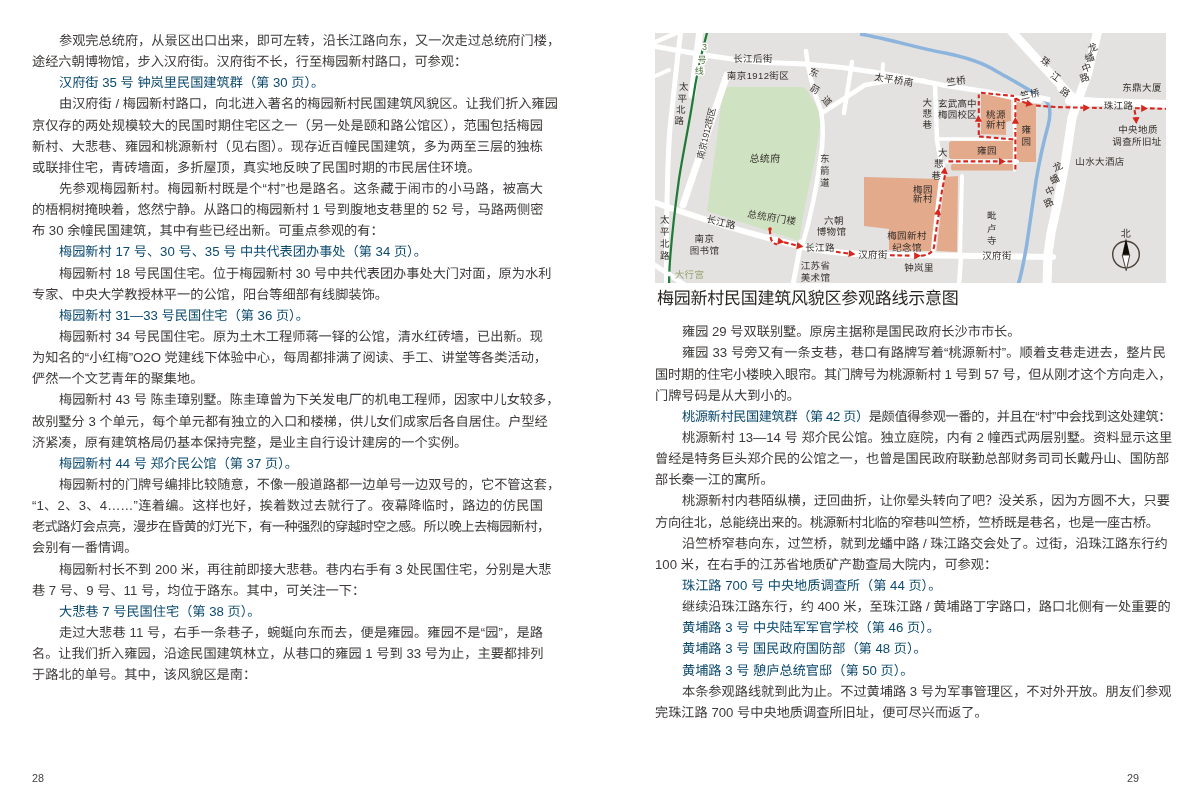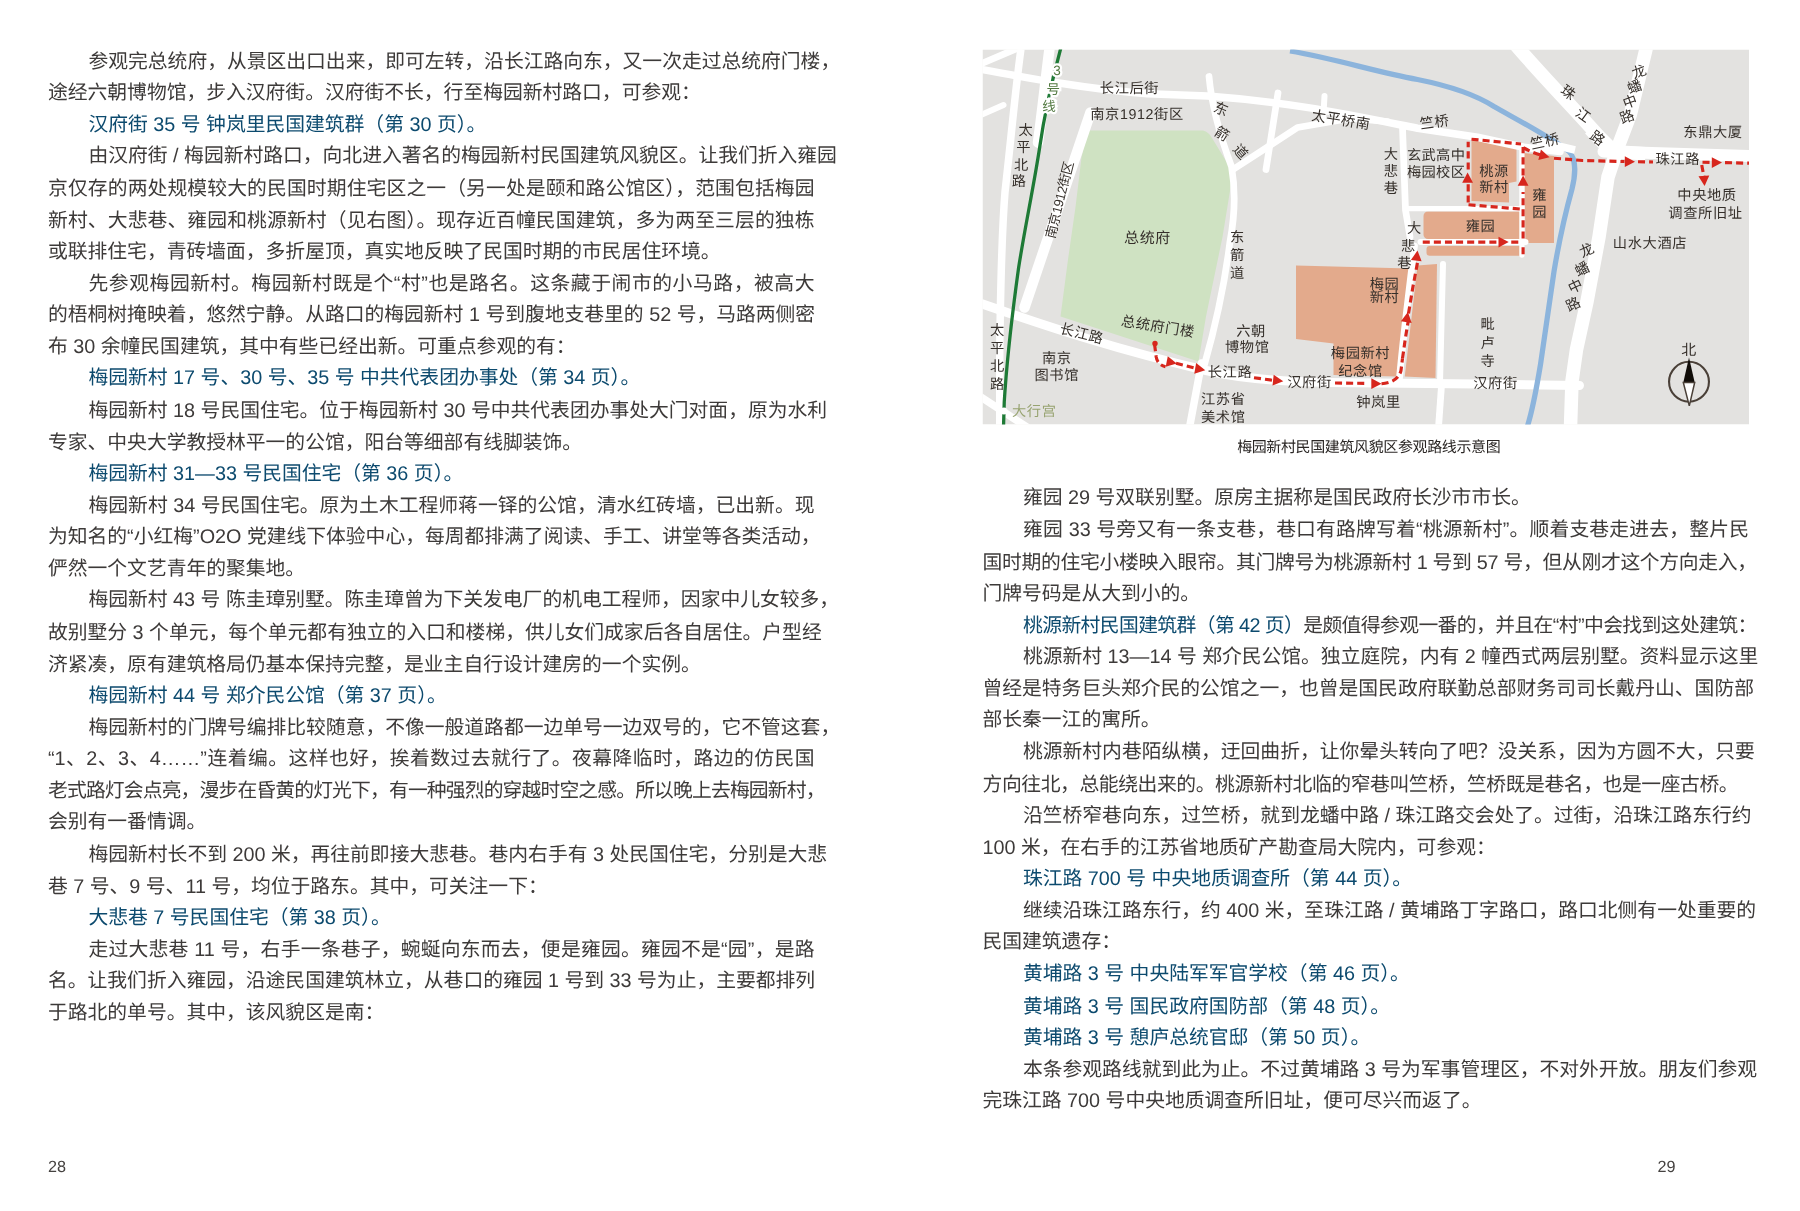"梅园新村民国建筑风貌区参观路线示意图" #cap { font-size: 10px -> 17px; text-align: center -> left }
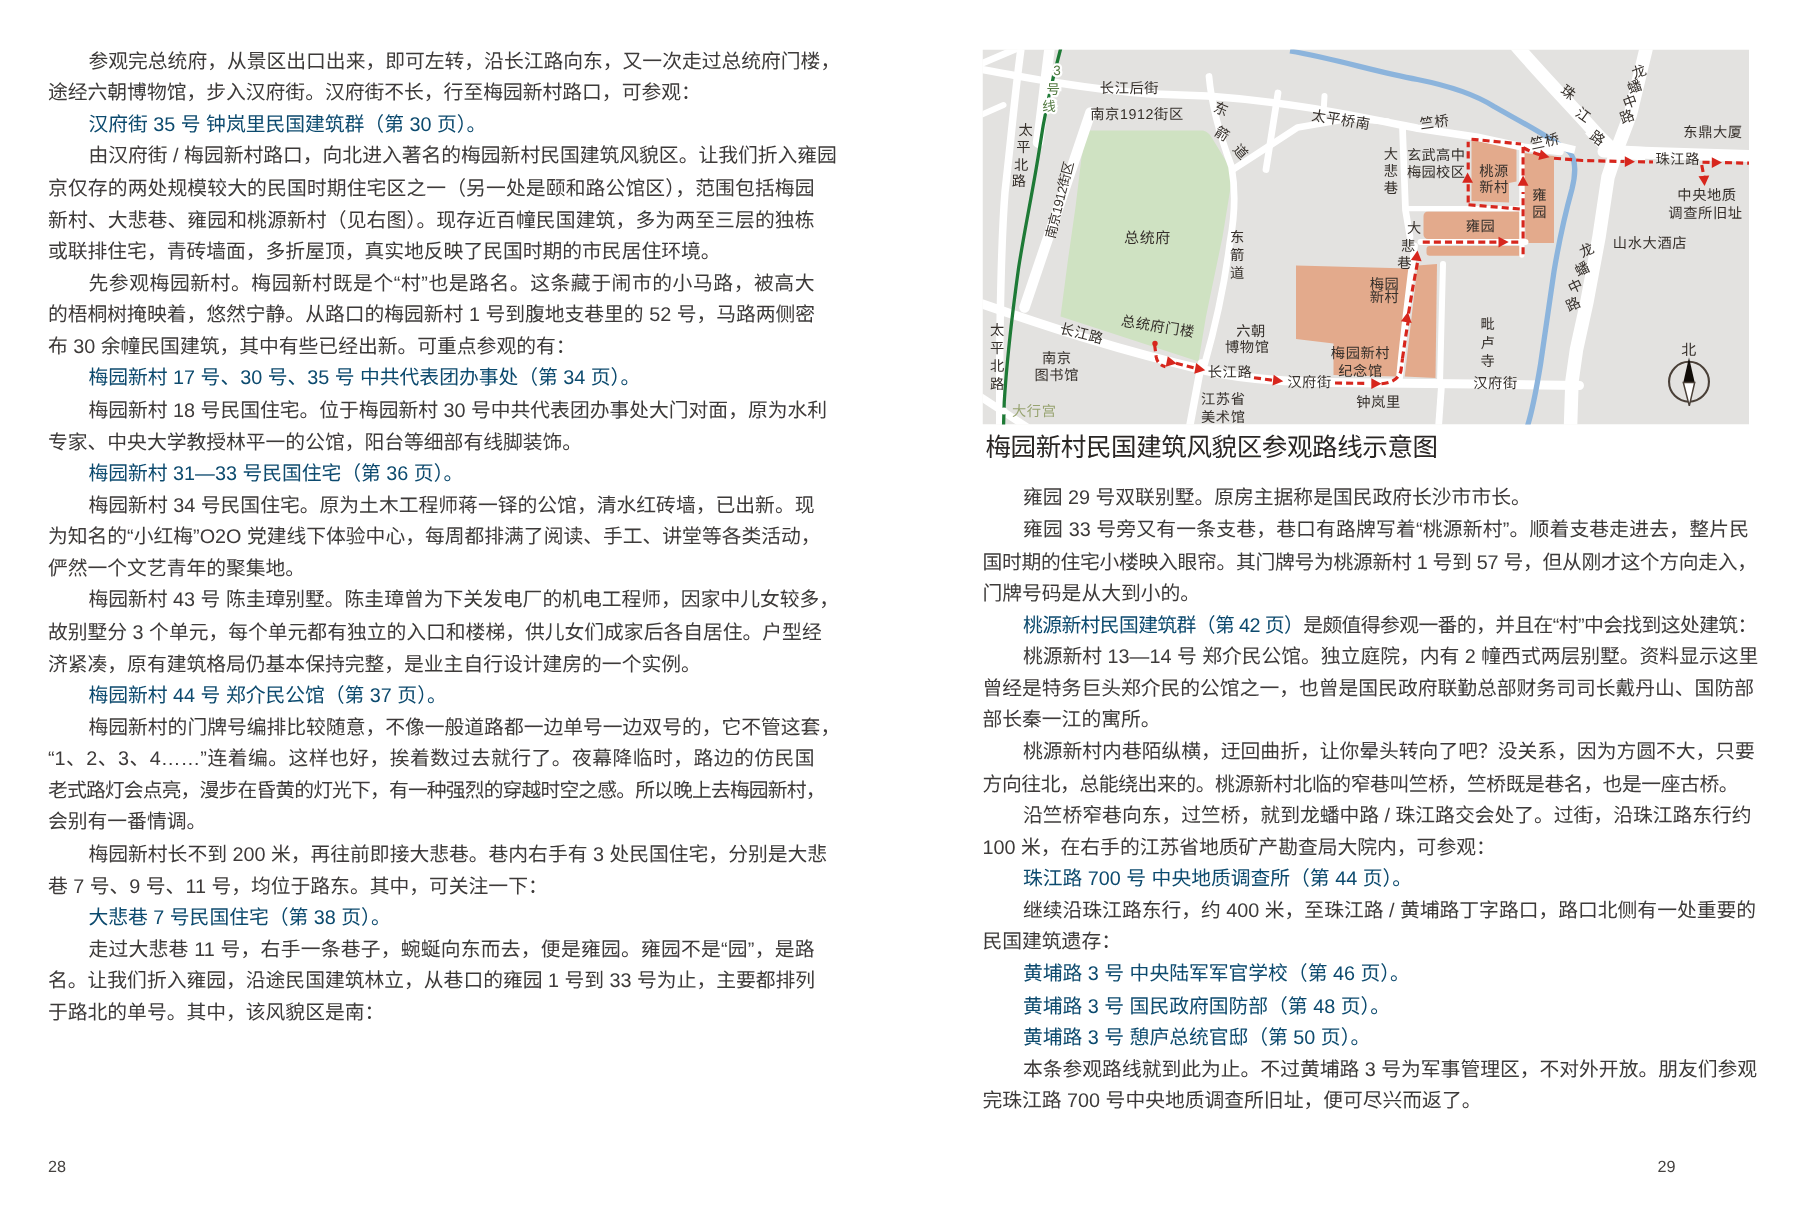"民国建筑遗存：" div.ln { html: <div>民国建筑遗存：</div> -> none }
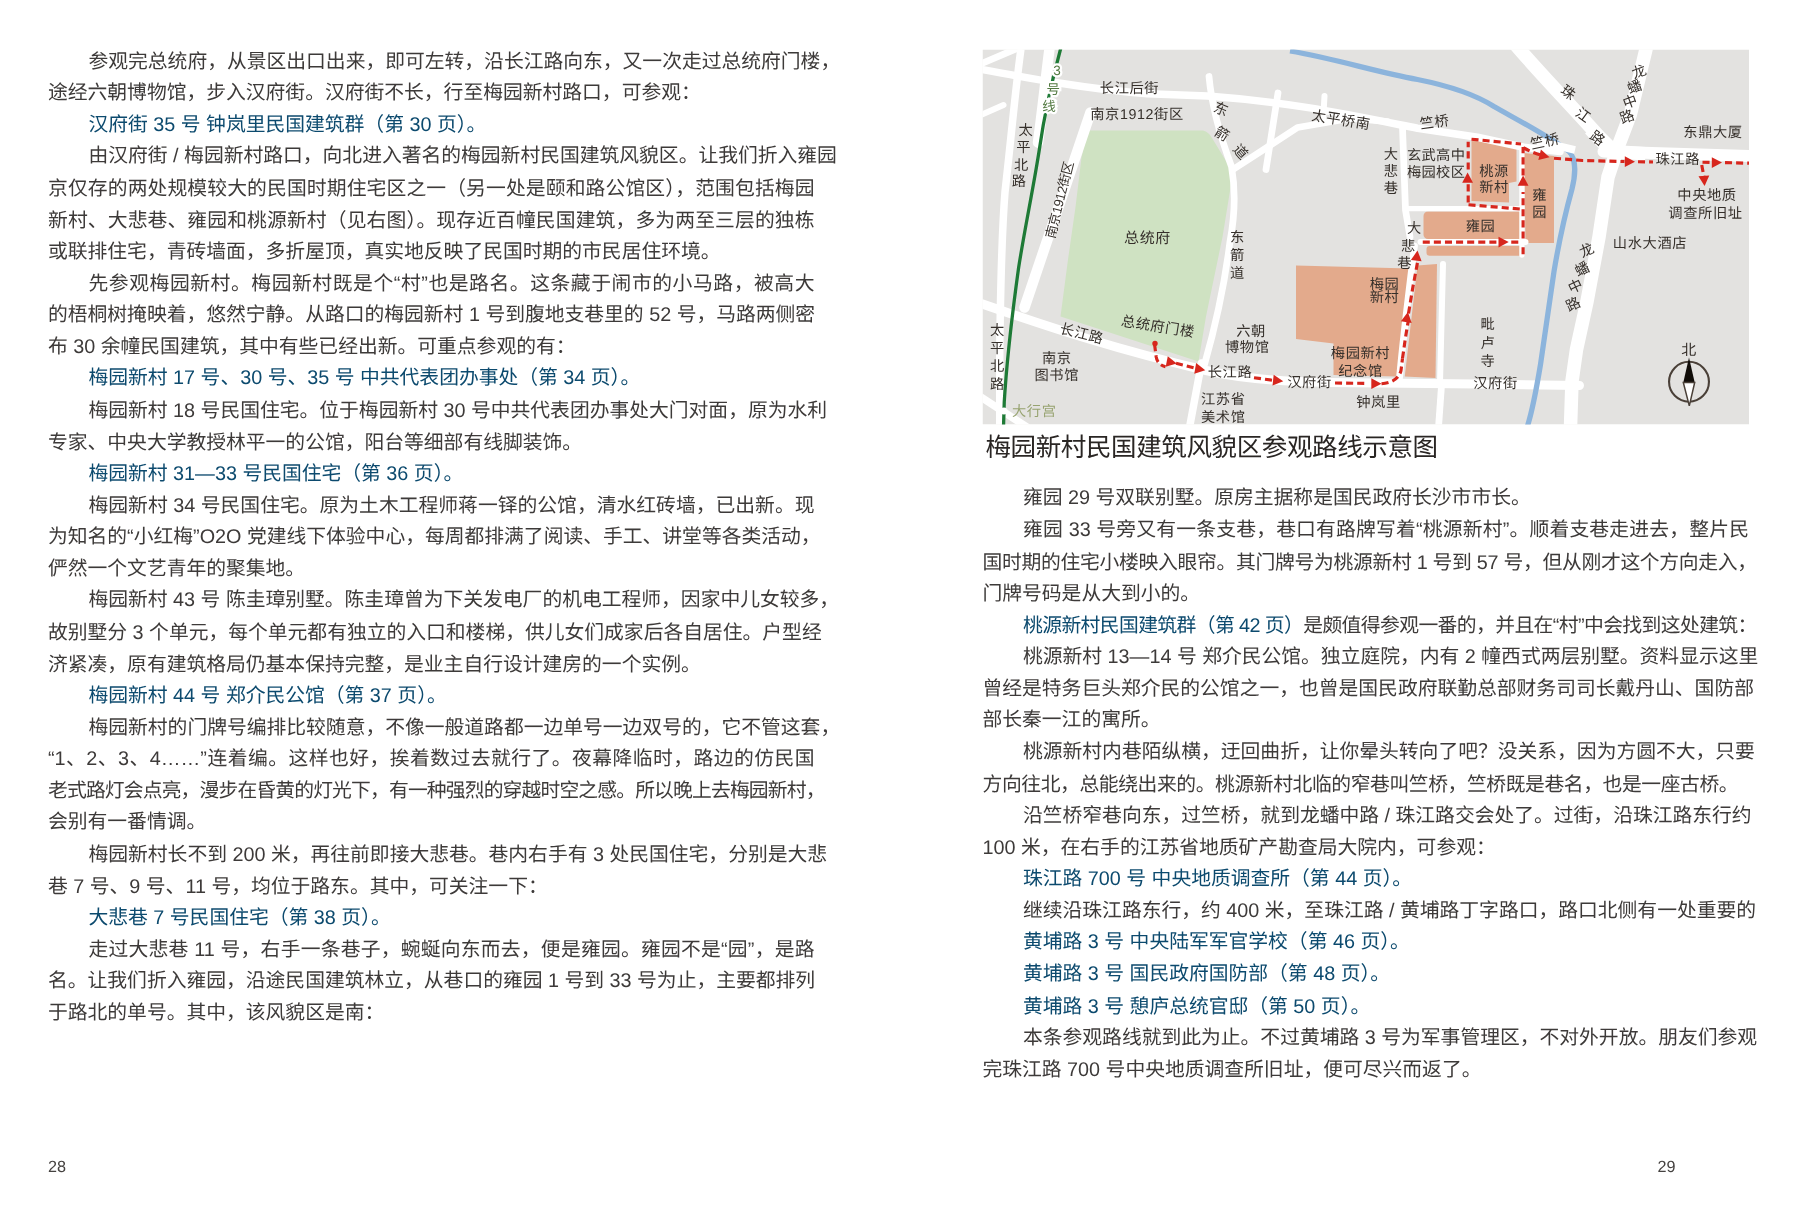"29" div.pn { left: 1088px -> 1127px; text-align: center -> left }
